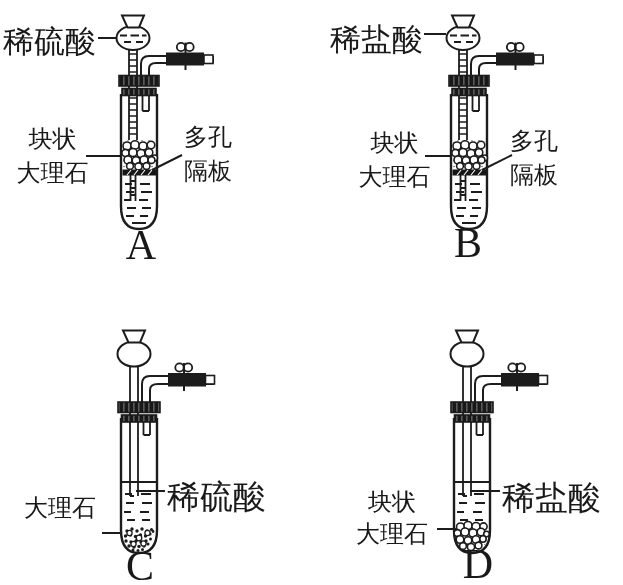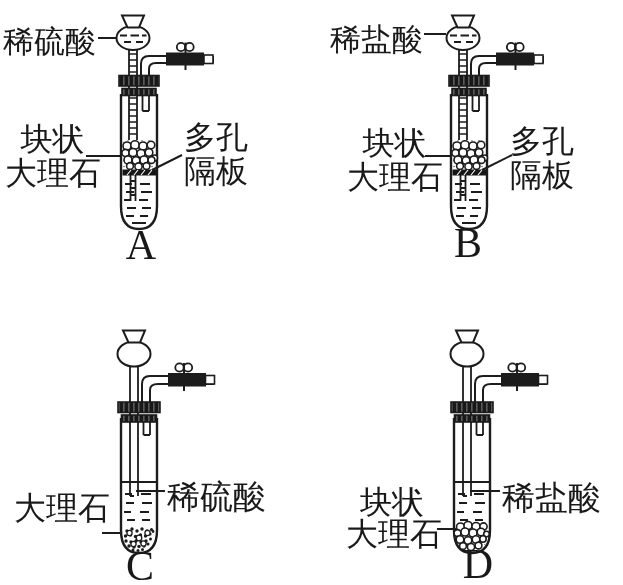"块状" .two { font-size: 32px -> 24px }
